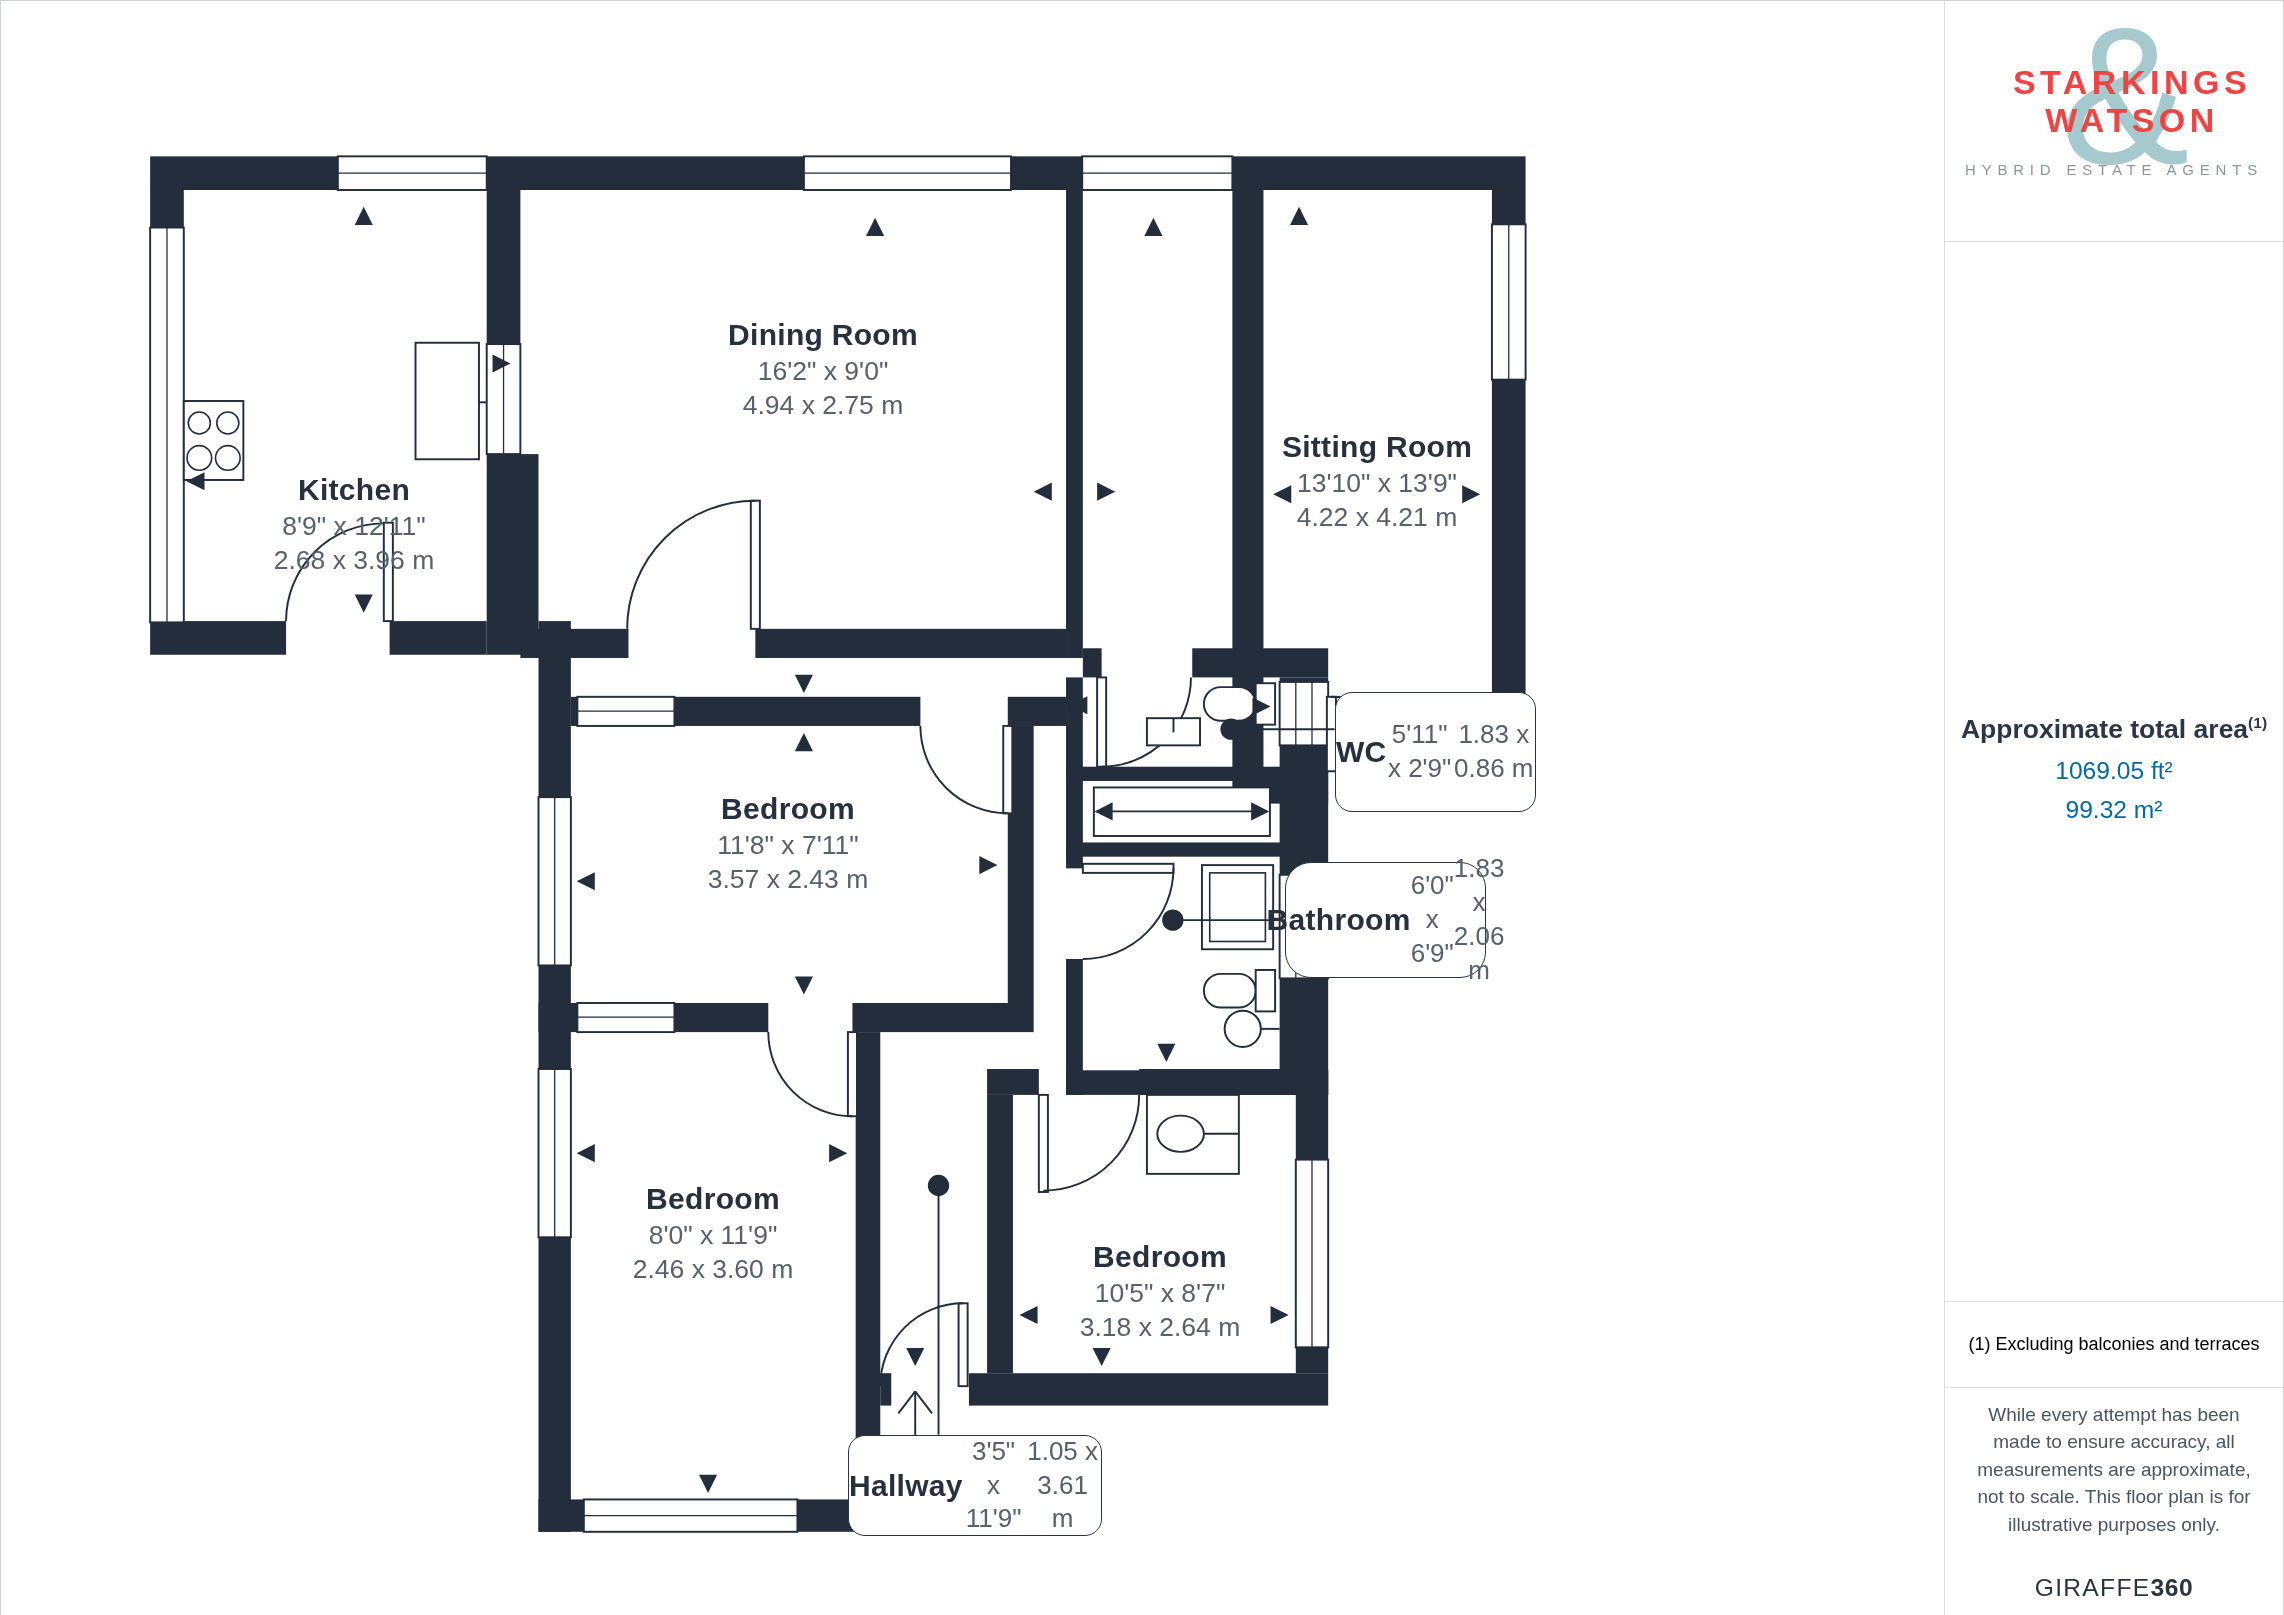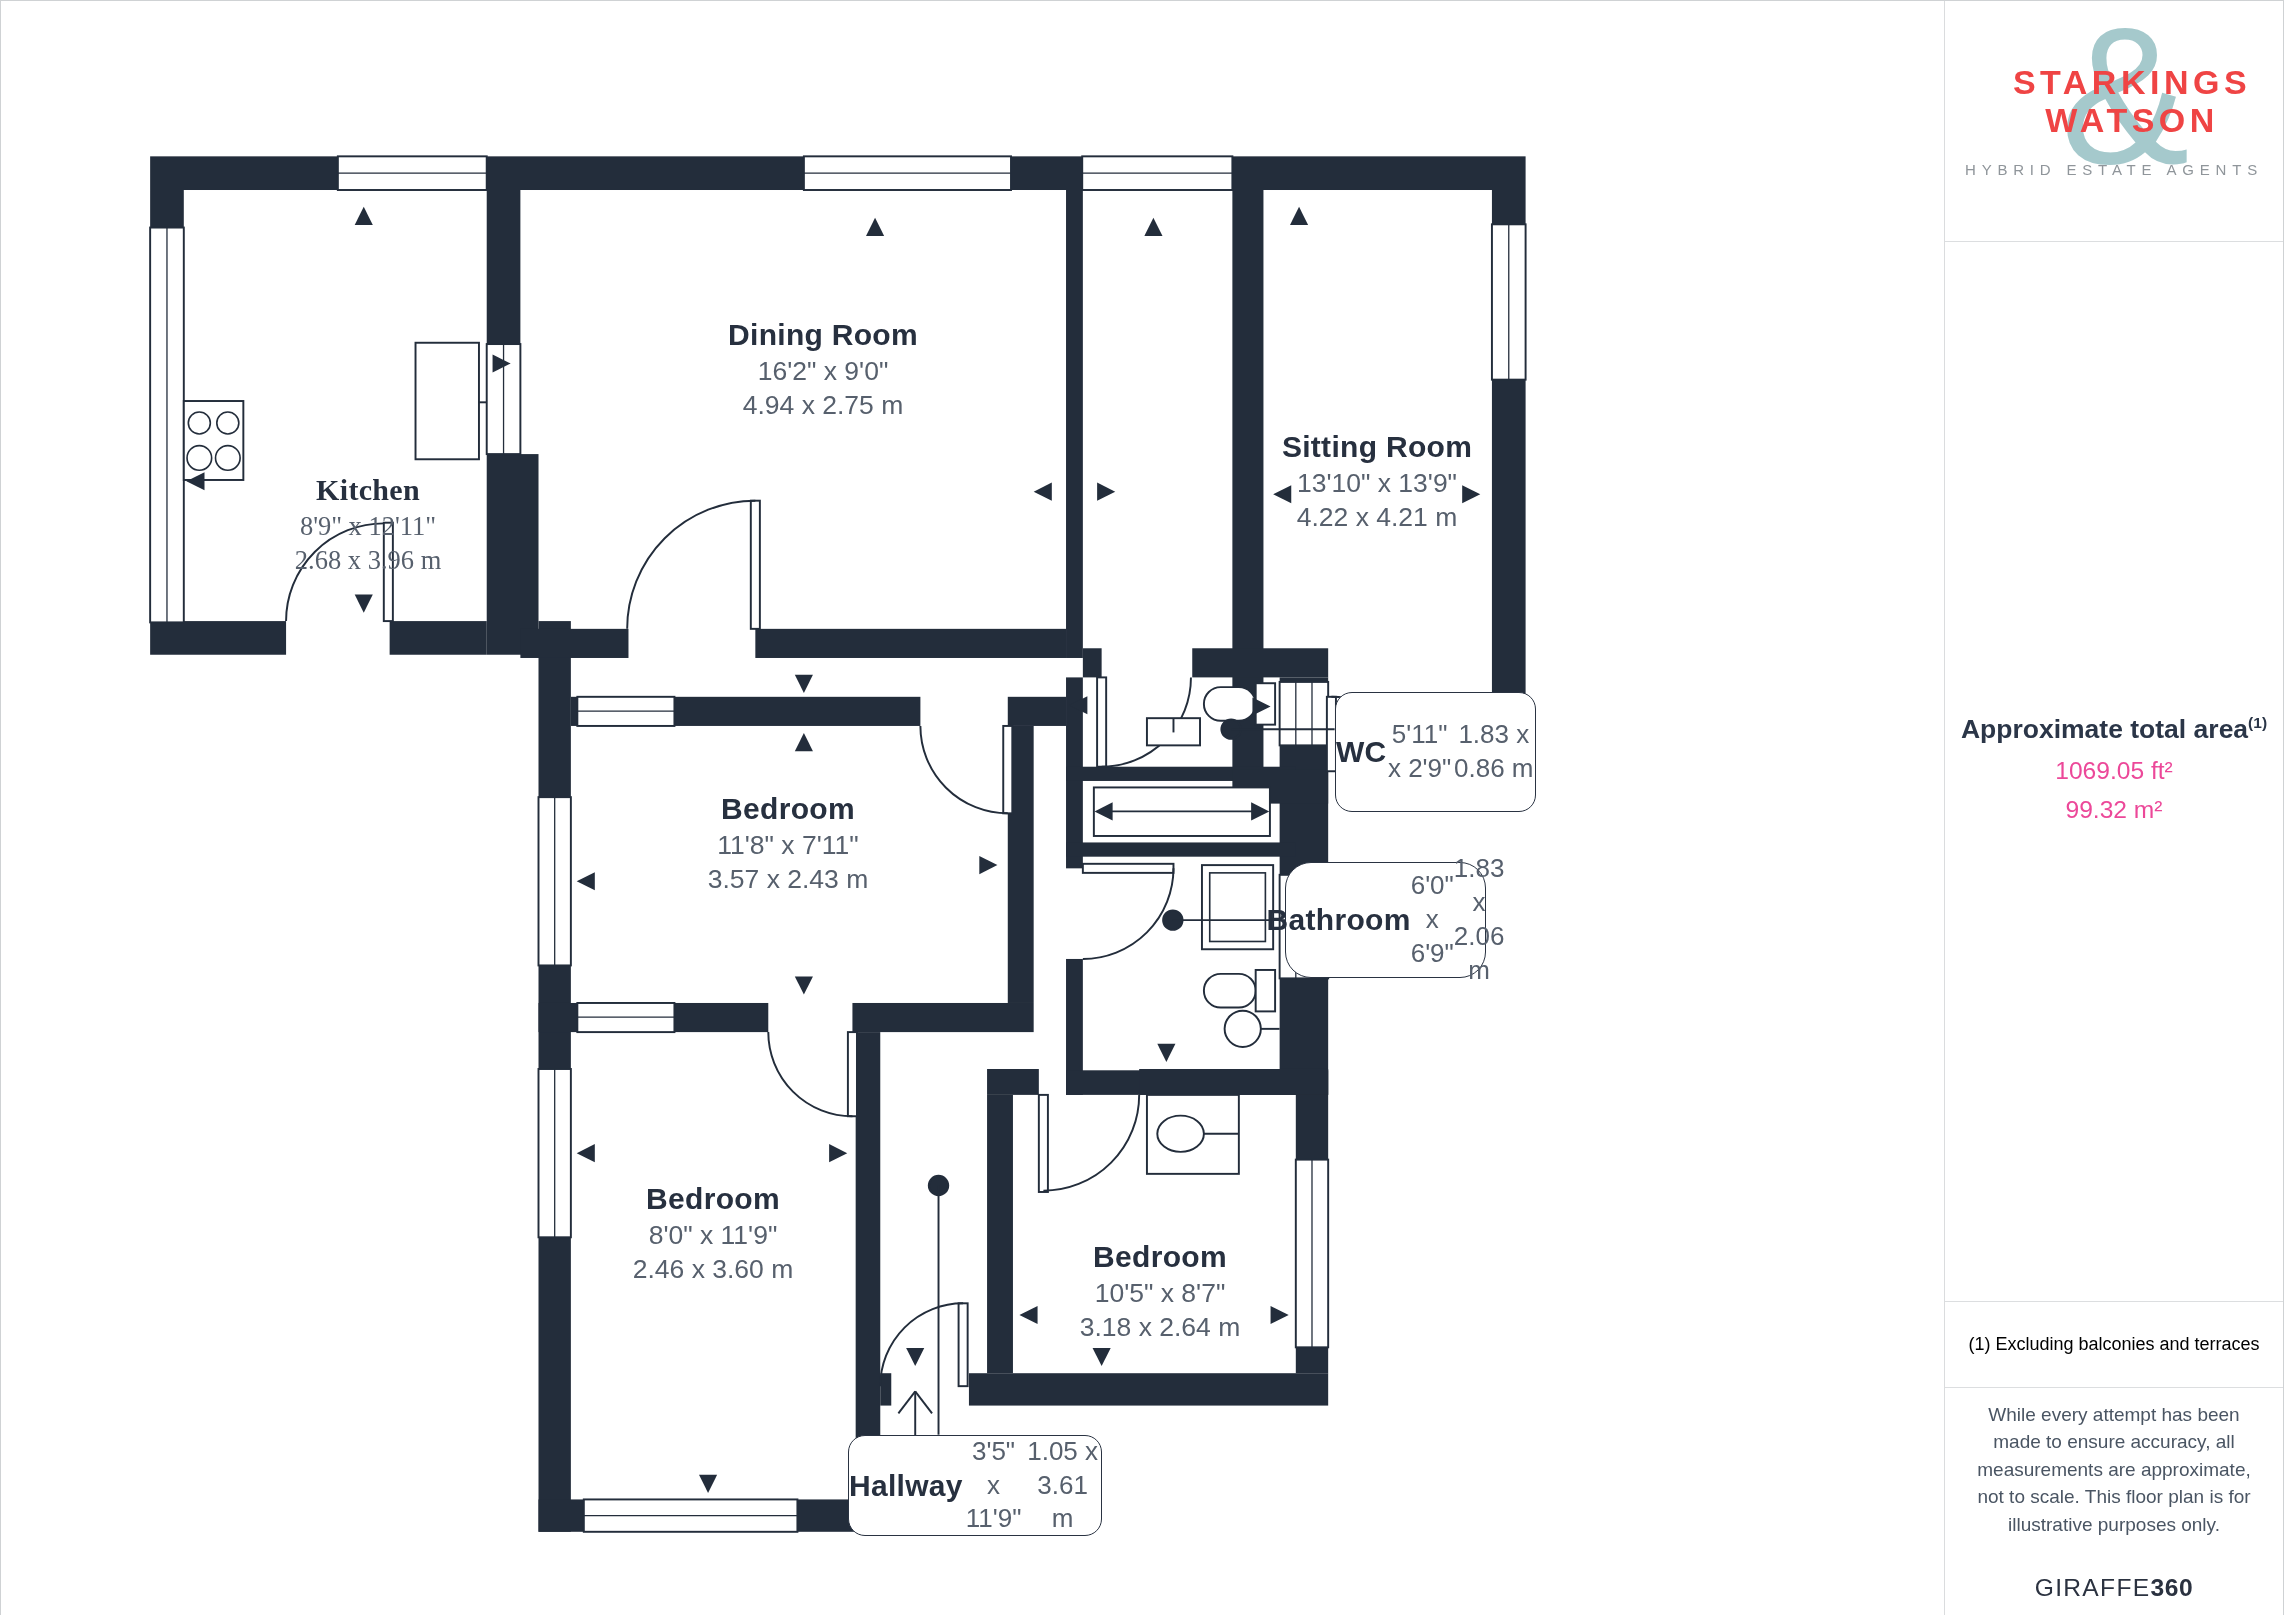"Kitchen" div.room-label { font-family: Liberation Serif, serif -> none; left: 367px -> 353px }
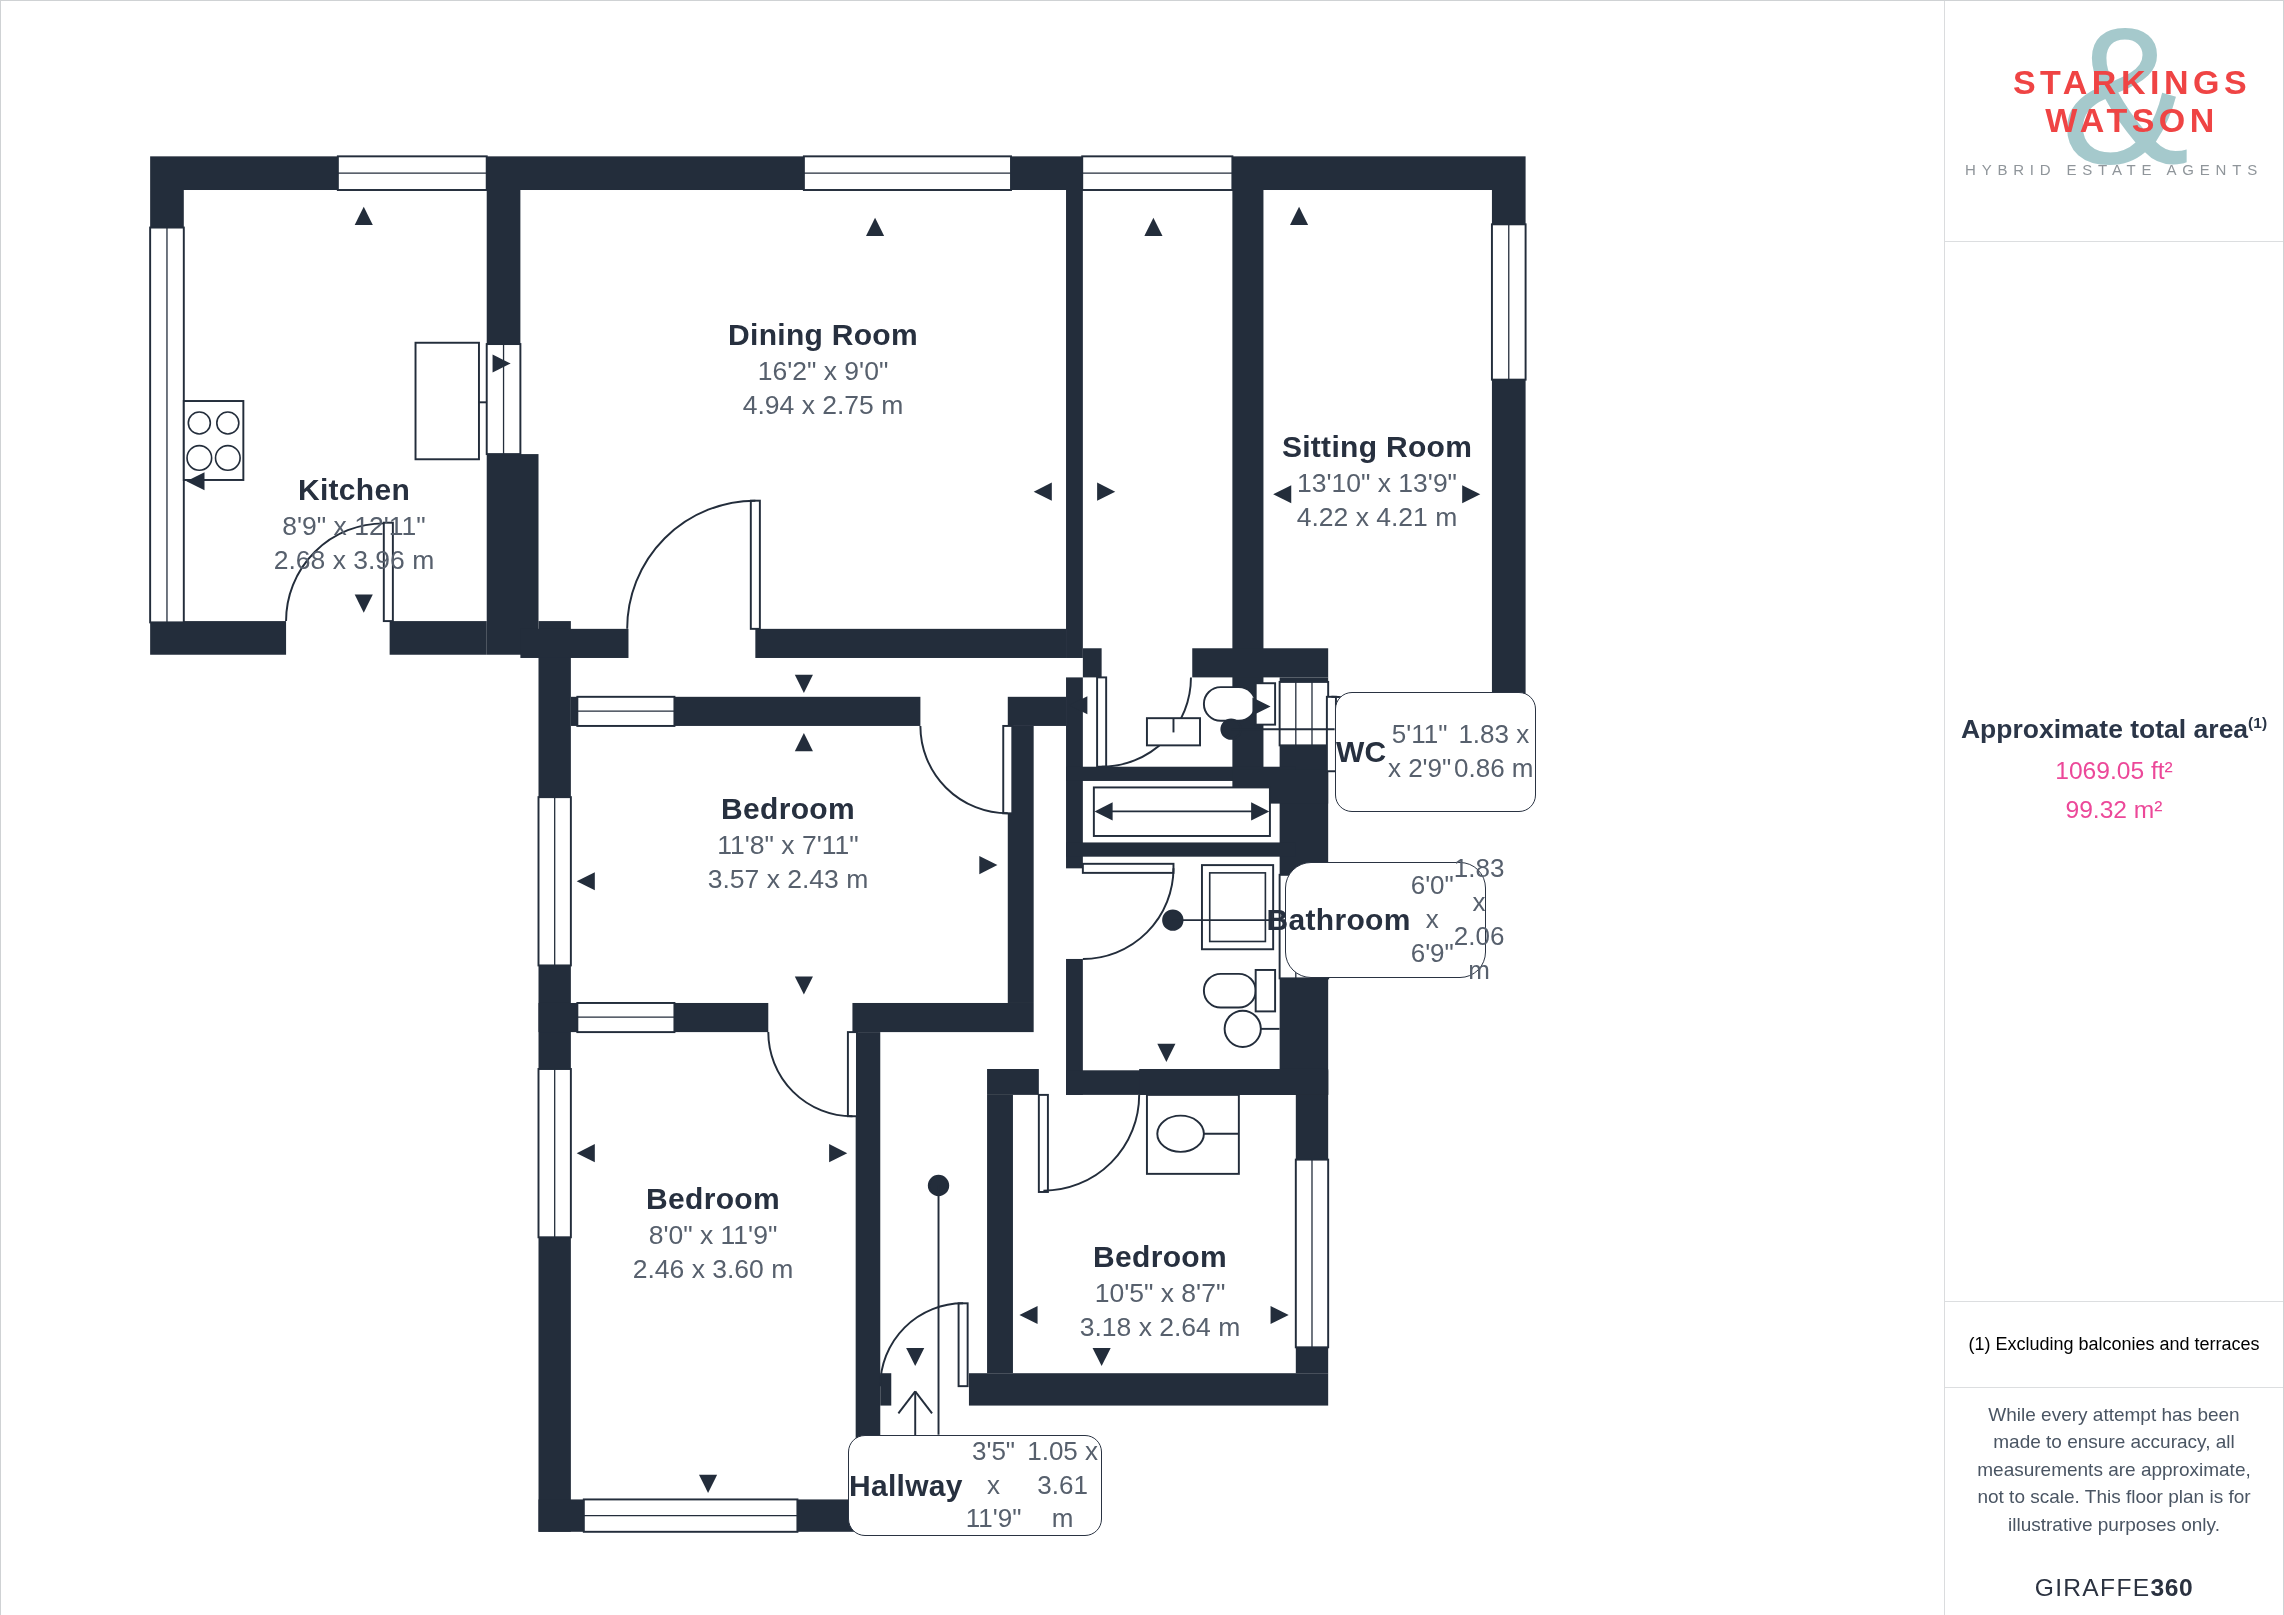"1069.05 ft²" .area-val { color: #ec4899 -> #0369a1 }
